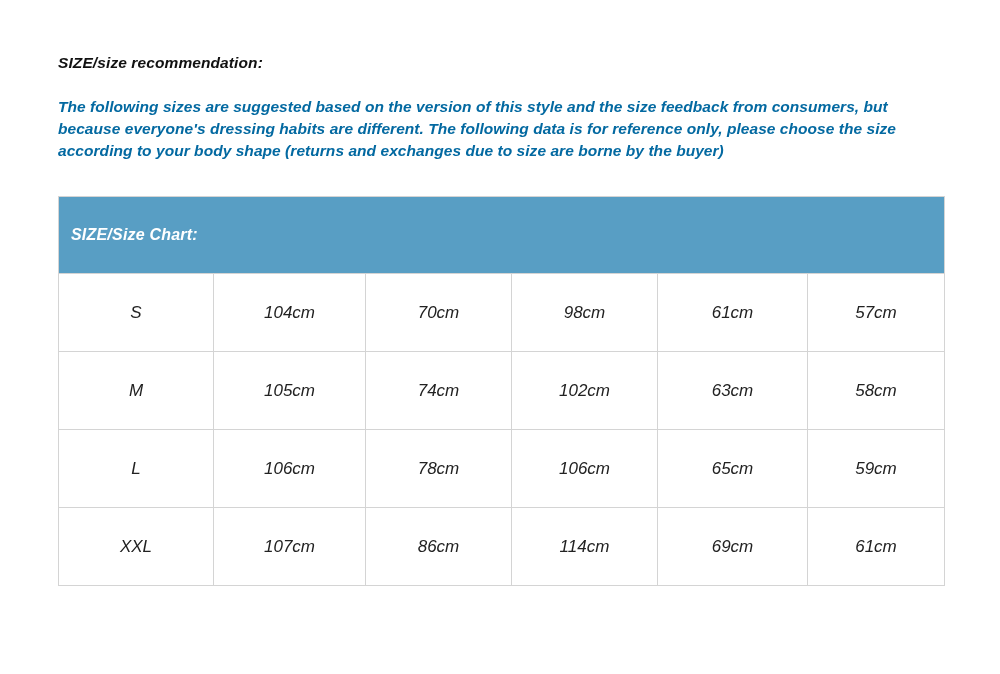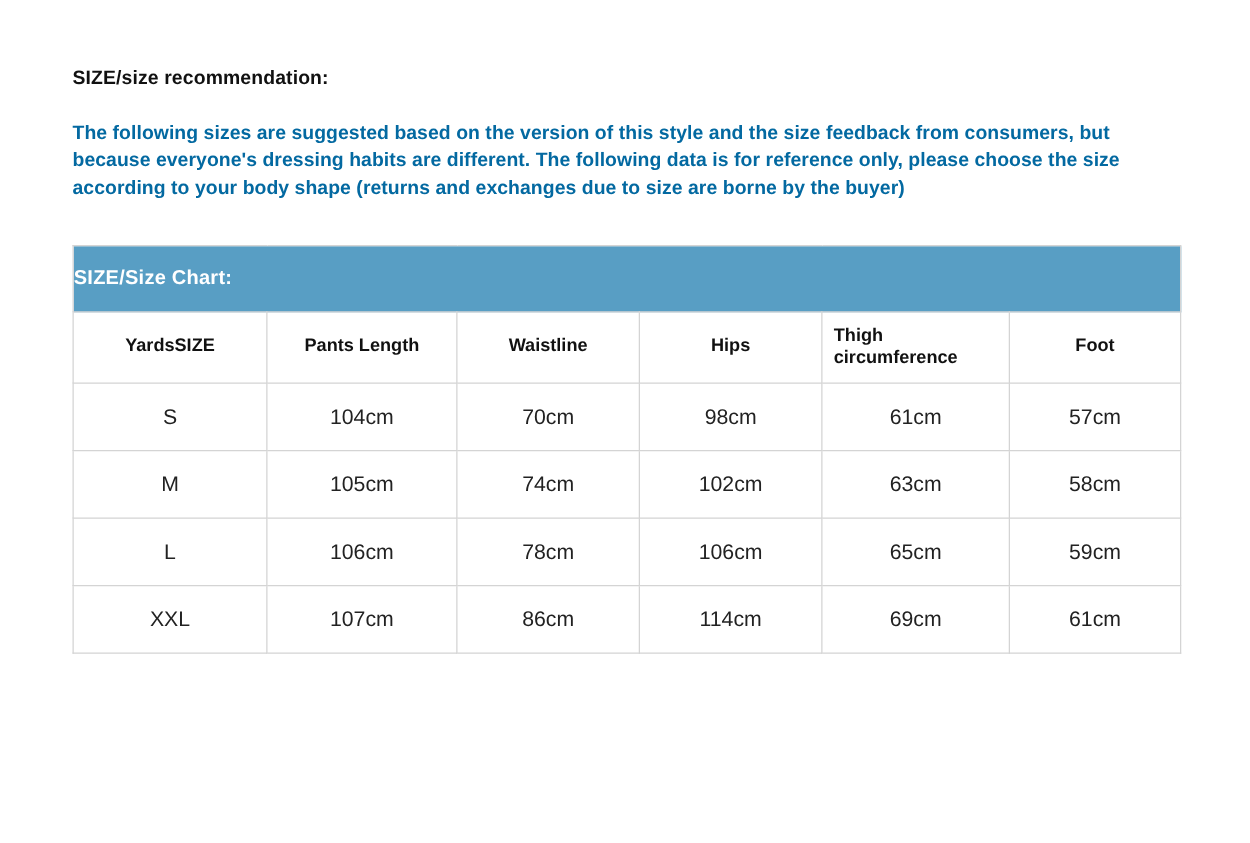"SIZE/size recommendation:" .page { font-style: none -> italic }
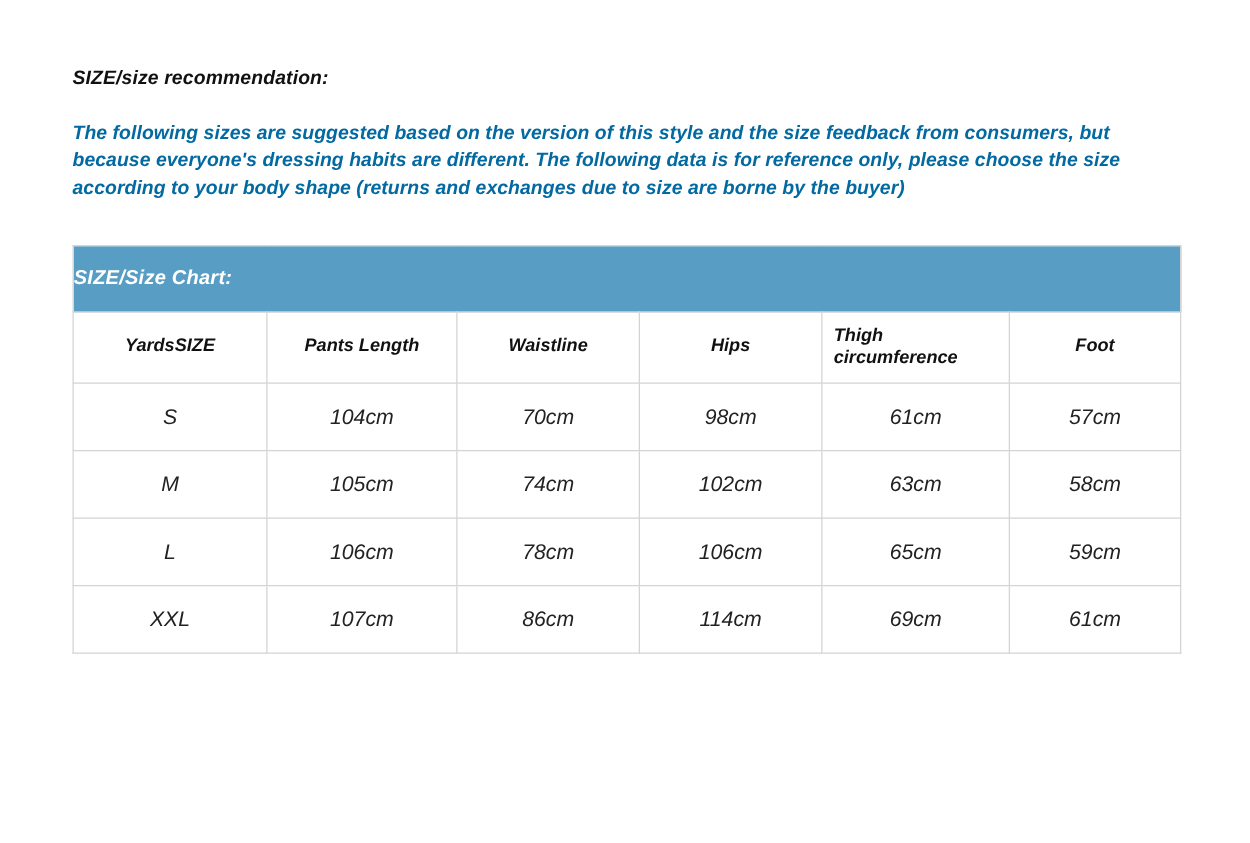"SIZE/Size Chart:" table.size-table td, table.size-table th { padding: 0 -> 12px }
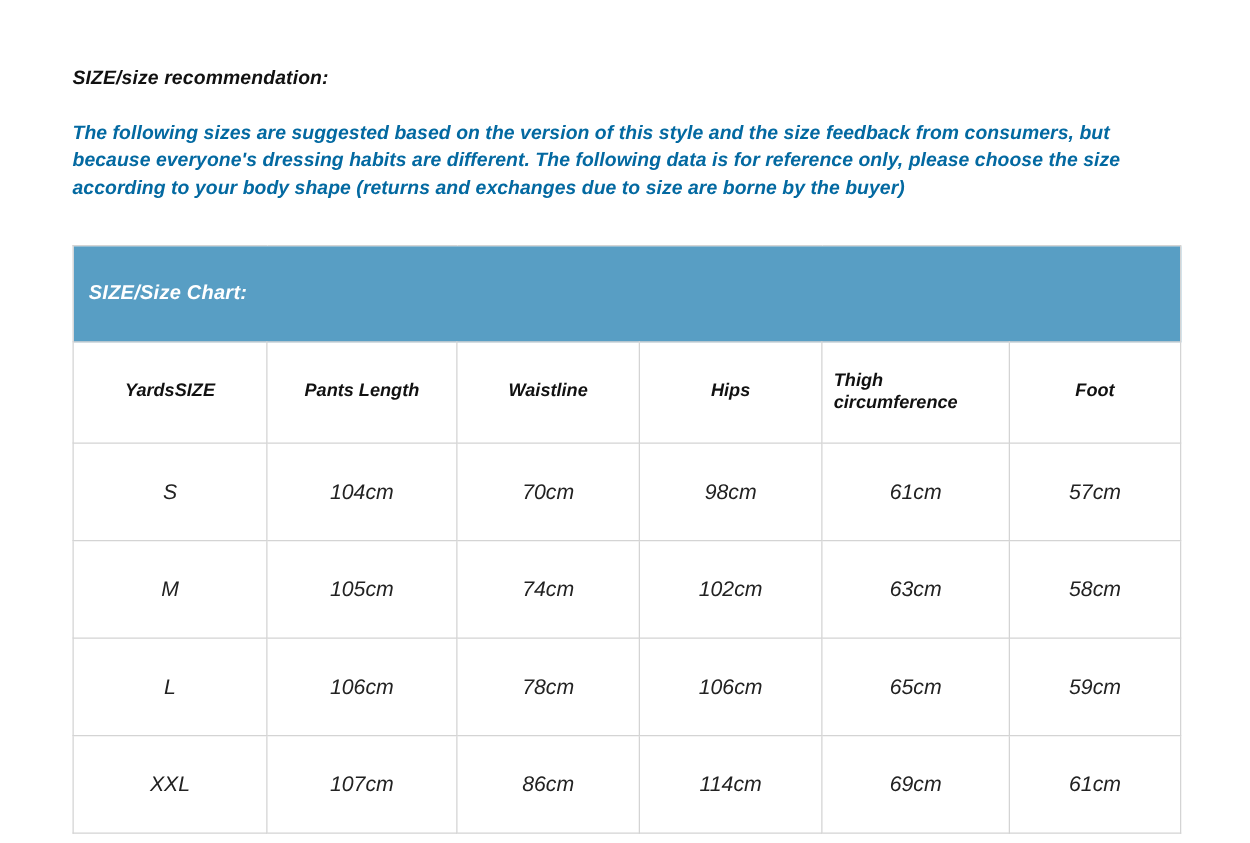"YardsSIZE" tr.head-row { html: <tr> <td>YardsSIZE</td> <td>Pants Length</td> <td>Waistline</td> <td>Hips</td> <td>Thigh circumference</td> <td>Foot</td> </tr> -> none }
